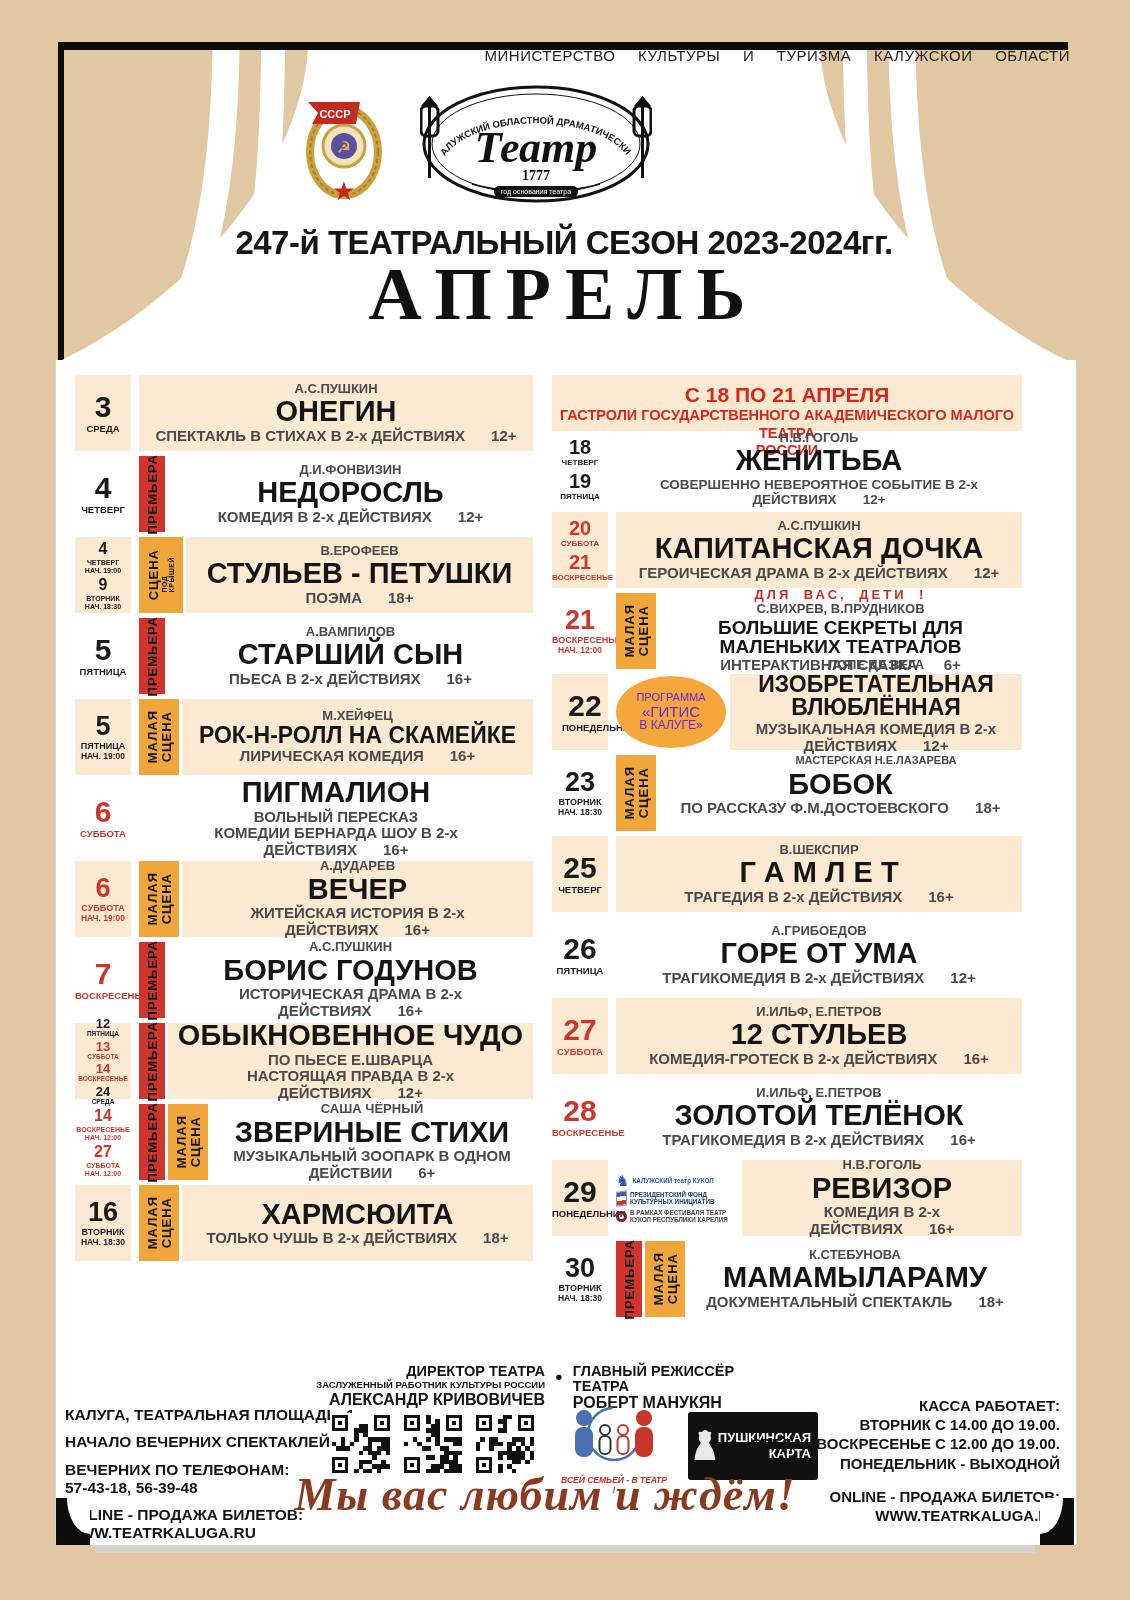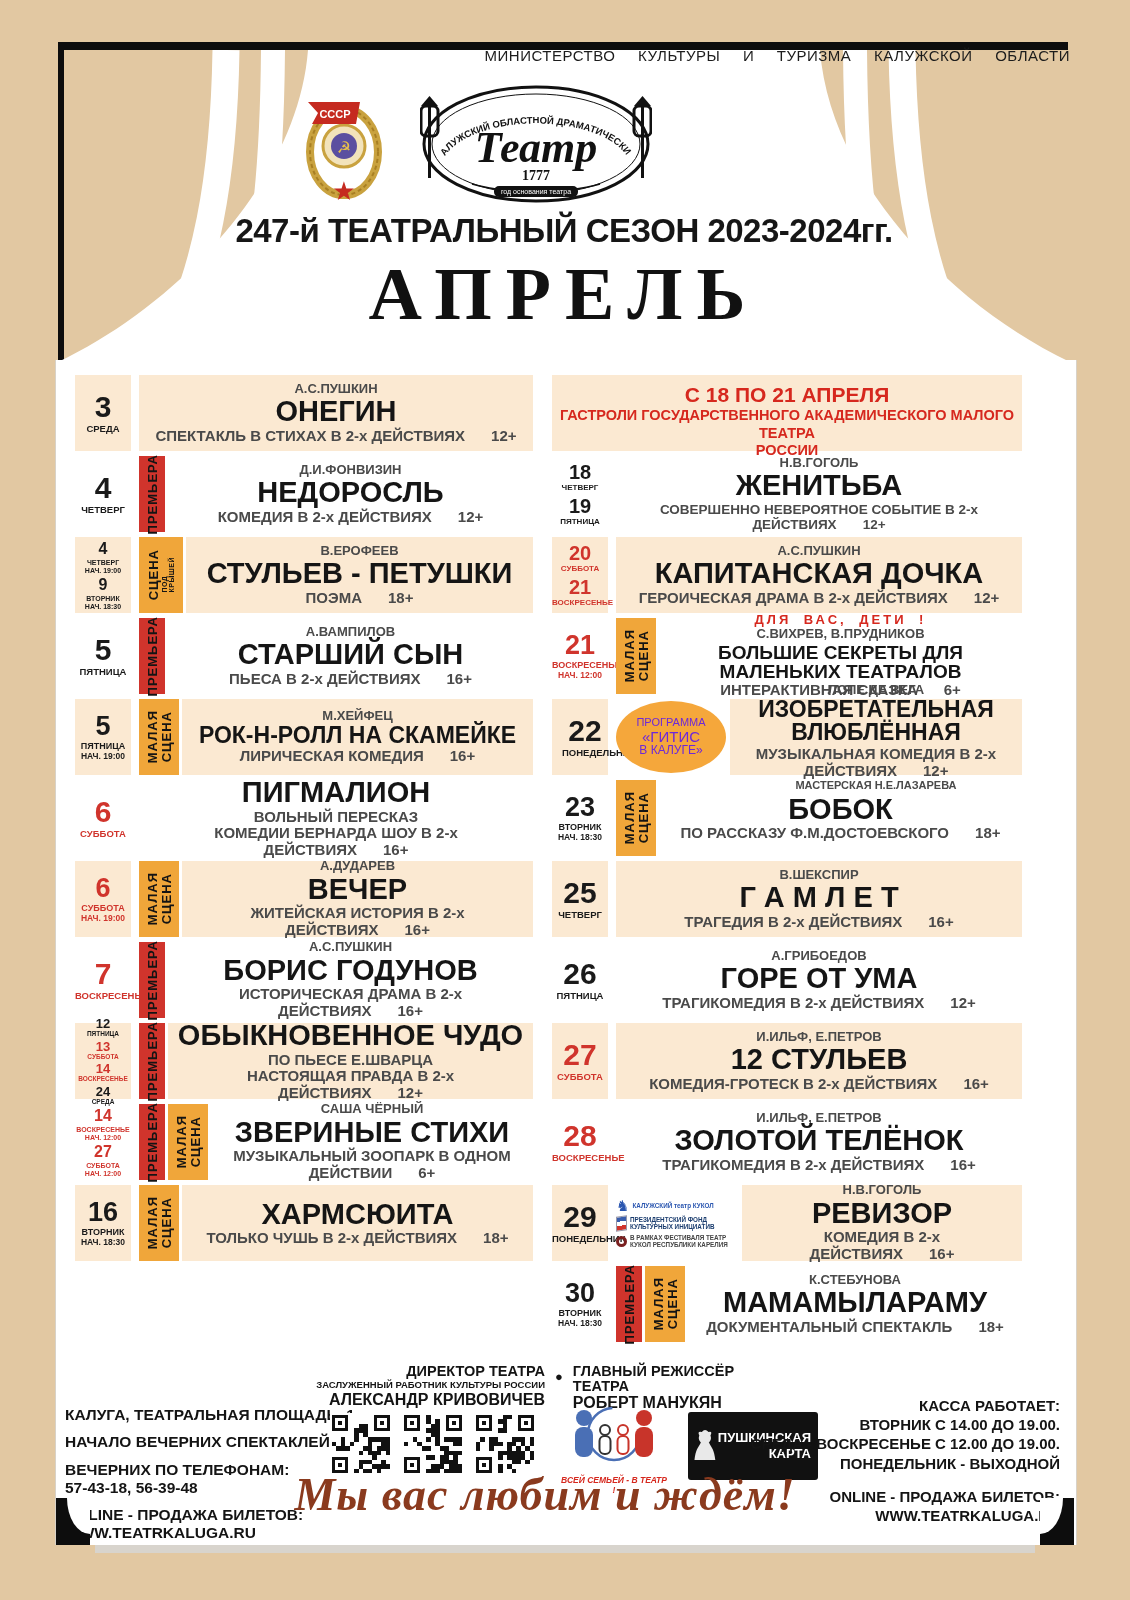"247-й ТЕАТРАЛЬНЫЙ СЕЗОН 2023-2024гг." .season { top: 212px -> 224px }
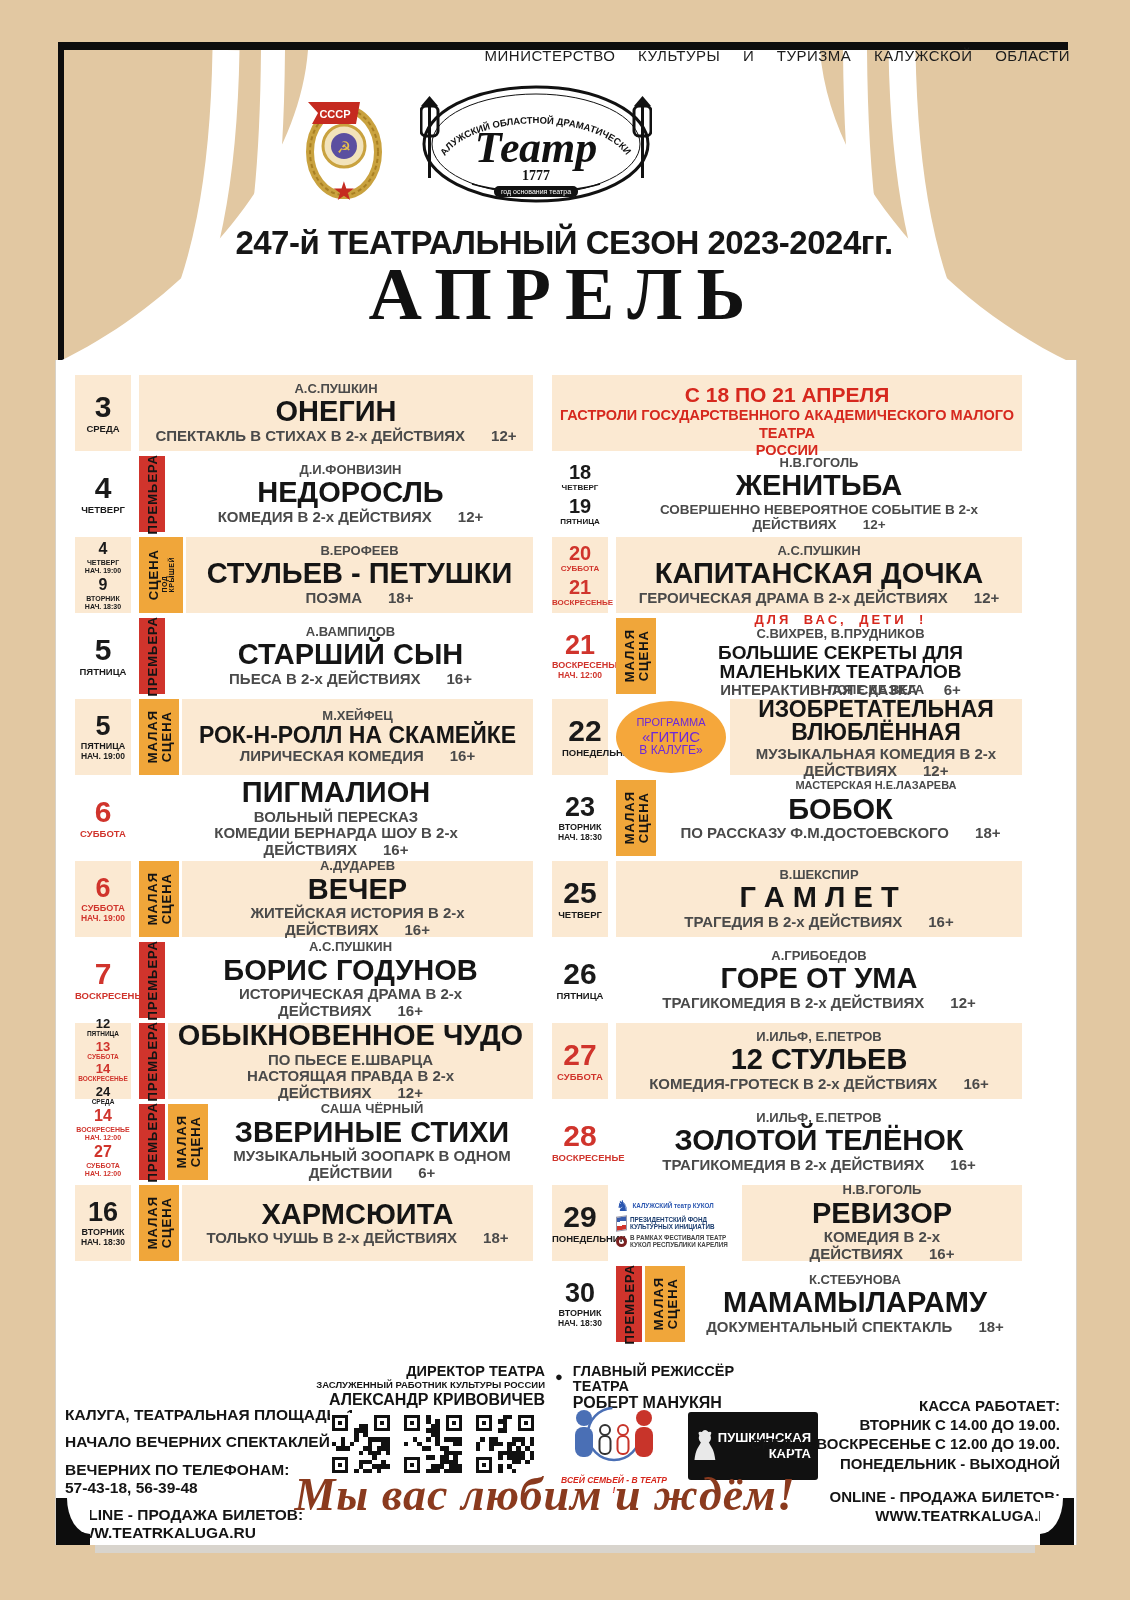"С 18 ПО 21 АПРЕЛЯ" .banner-row { height: 76px -> 56px; margin-bottom: 5px -> none }
